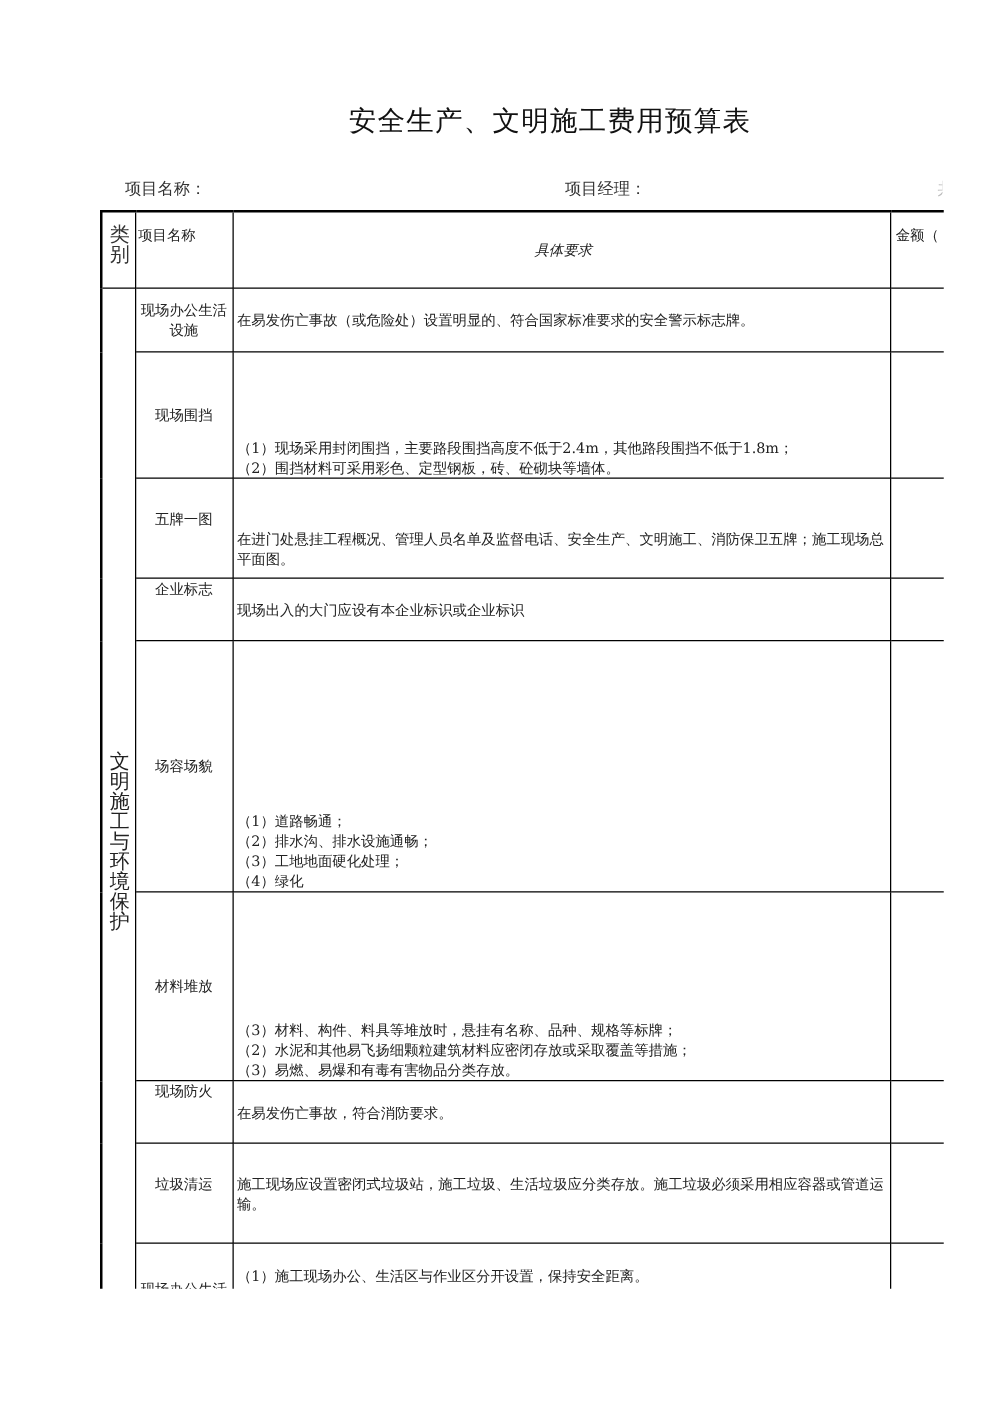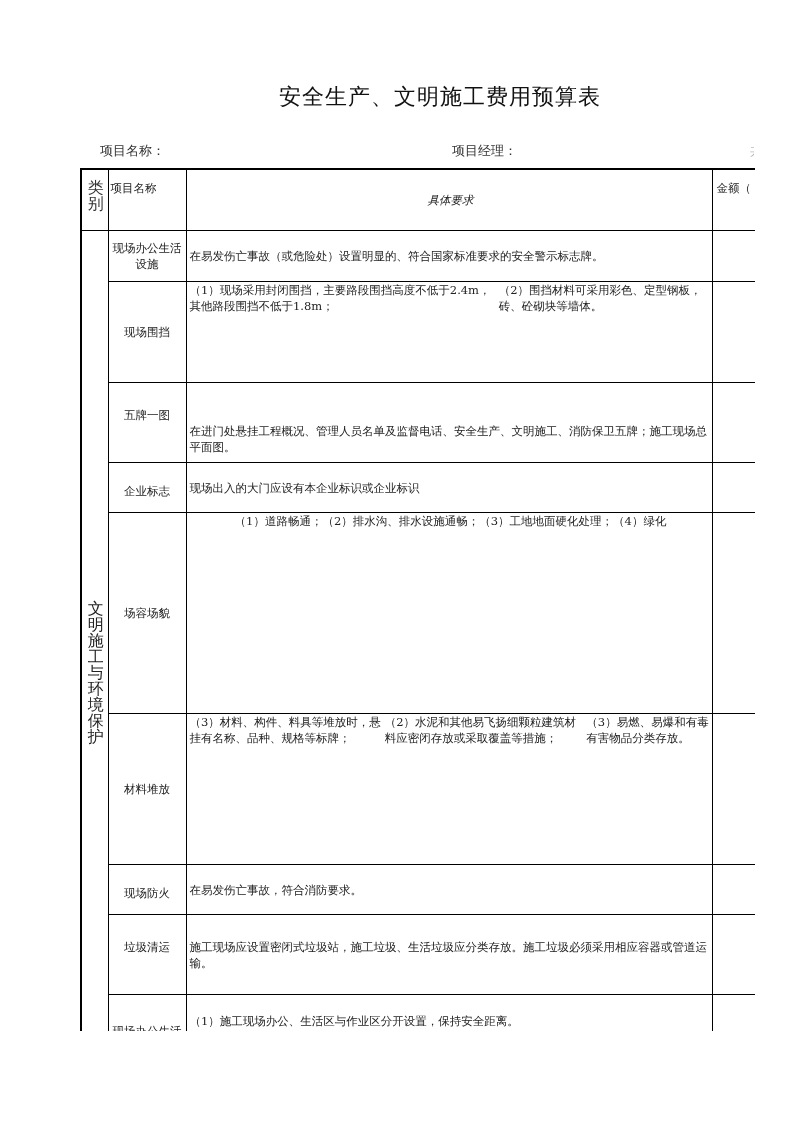"（1）现场采用封闭围挡，主要路段围挡高度不低于2.4m，其他路段围挡不低于1.8" .lines { flex-direction: row -> column; justify-content: center -> flex-end }
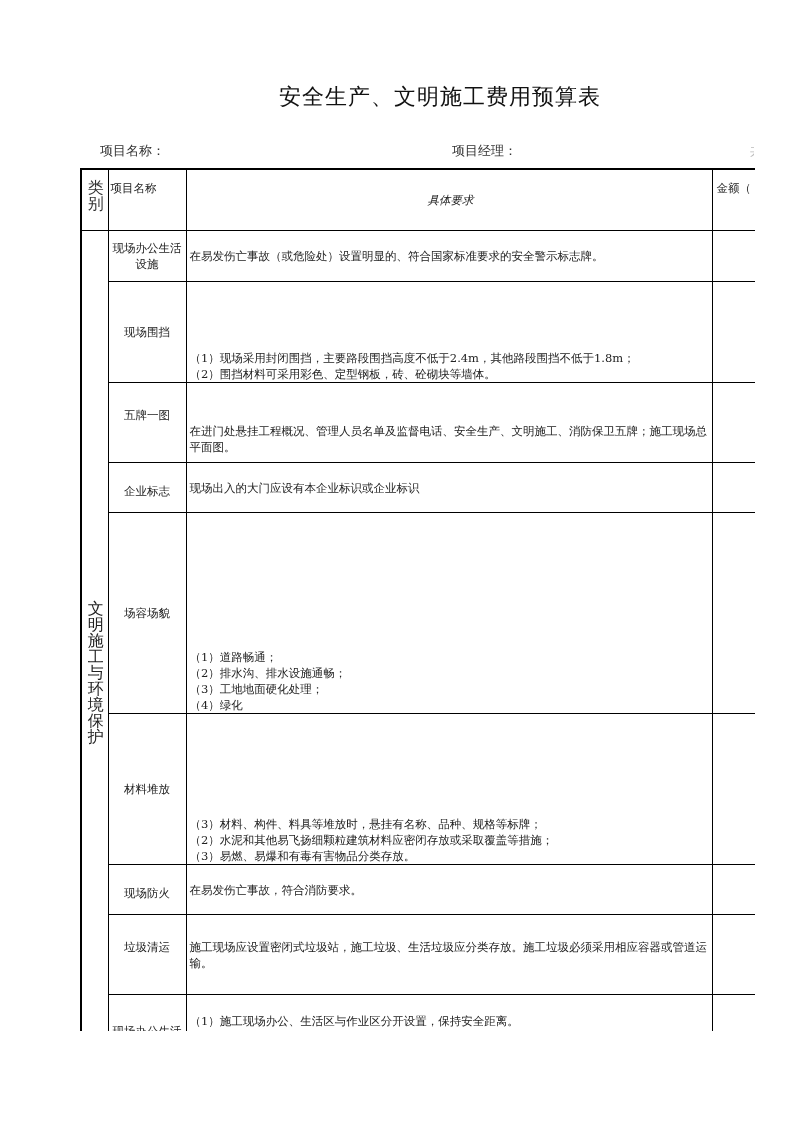"企业标志" td.nm.top { padding-top: 20px -> 0 }
